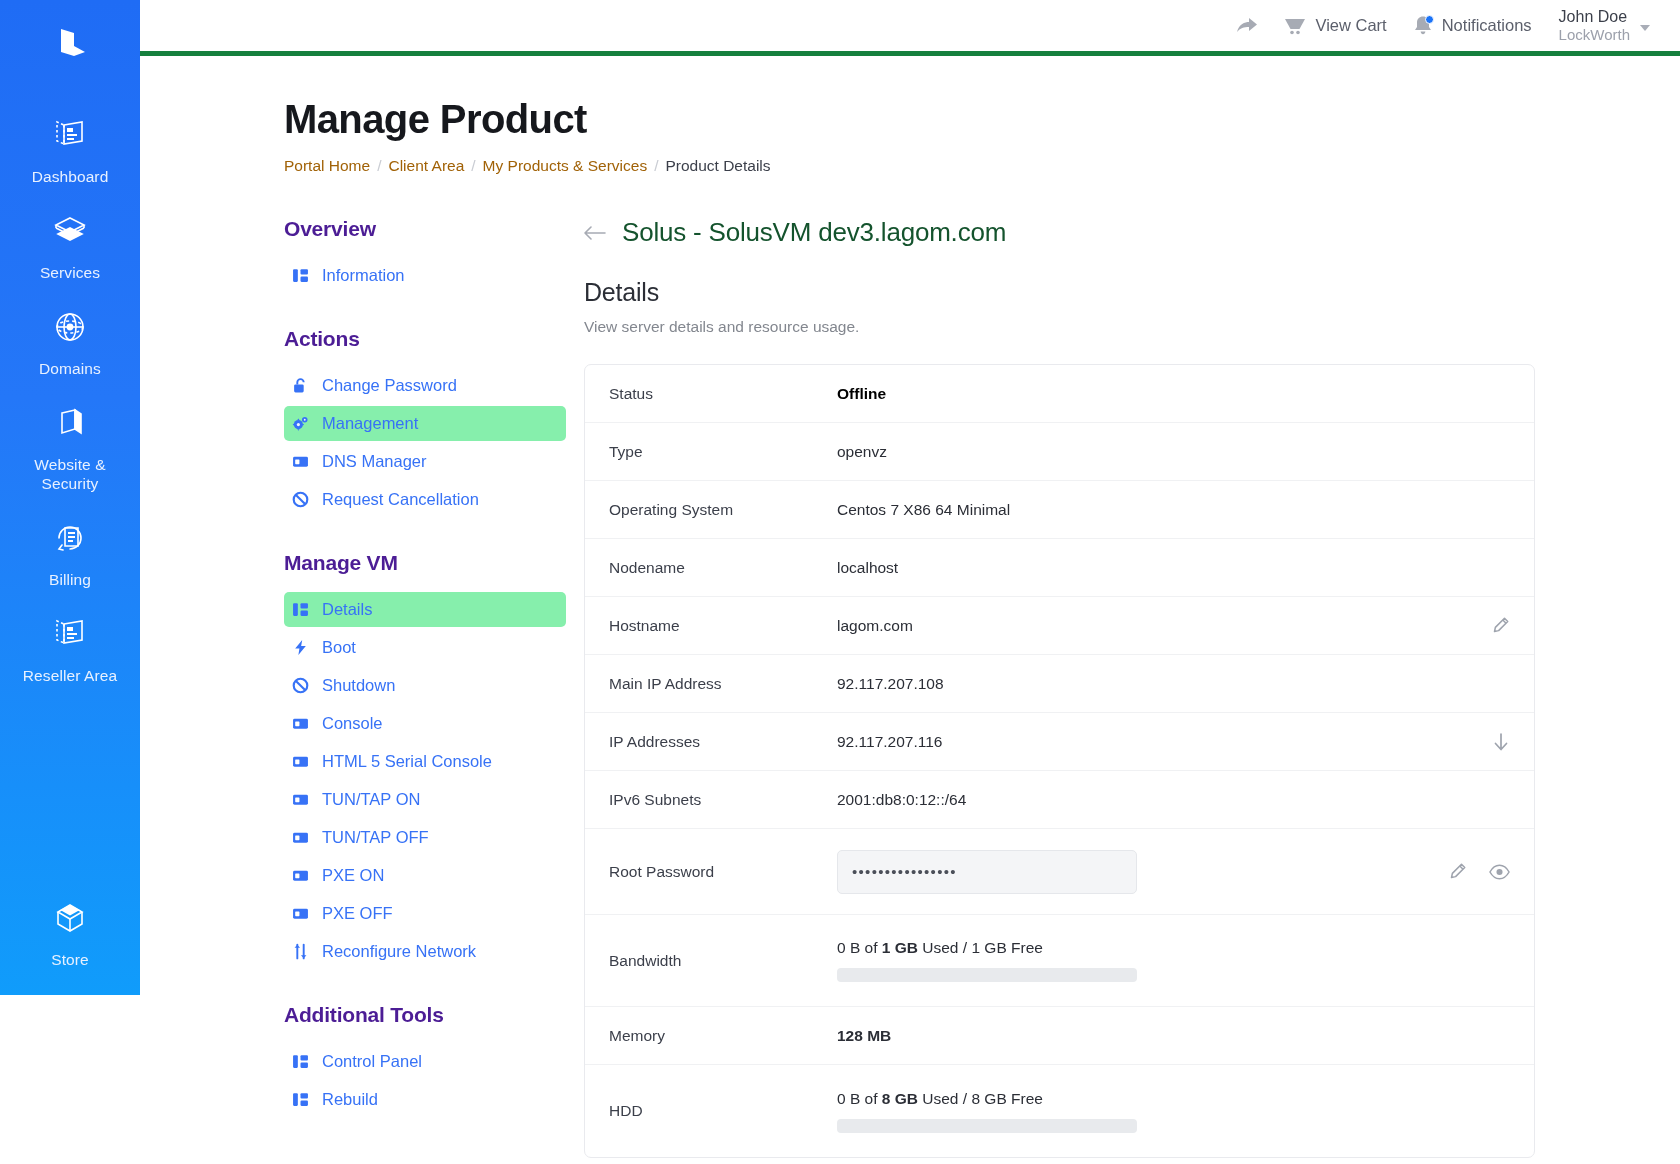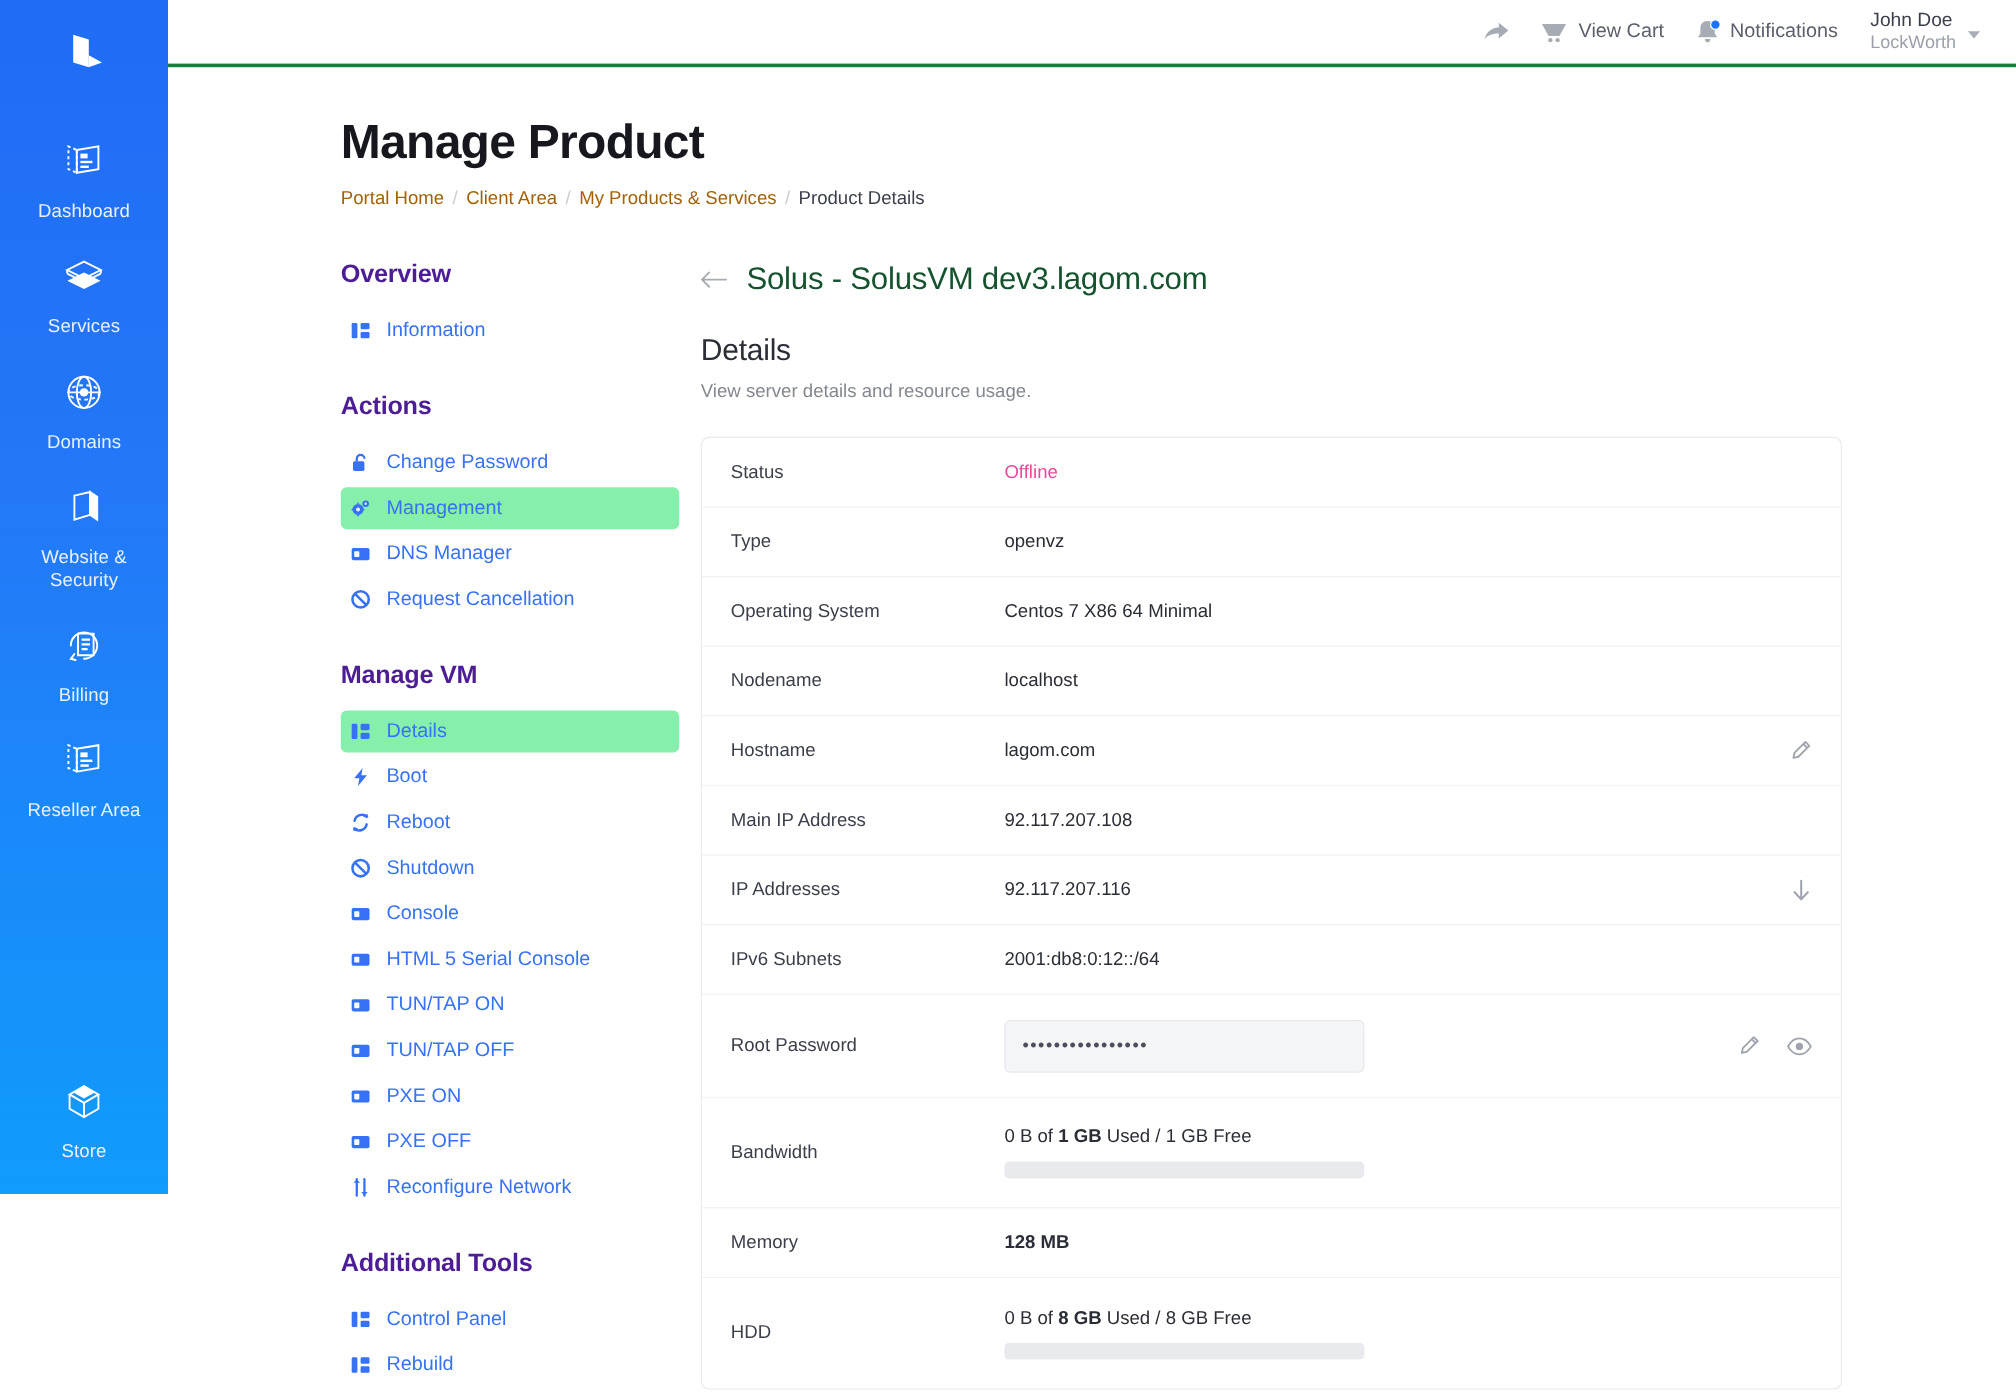"View Cart" .topbar { border-bottom: 3px solid #15803d -> 5px solid #15803d }
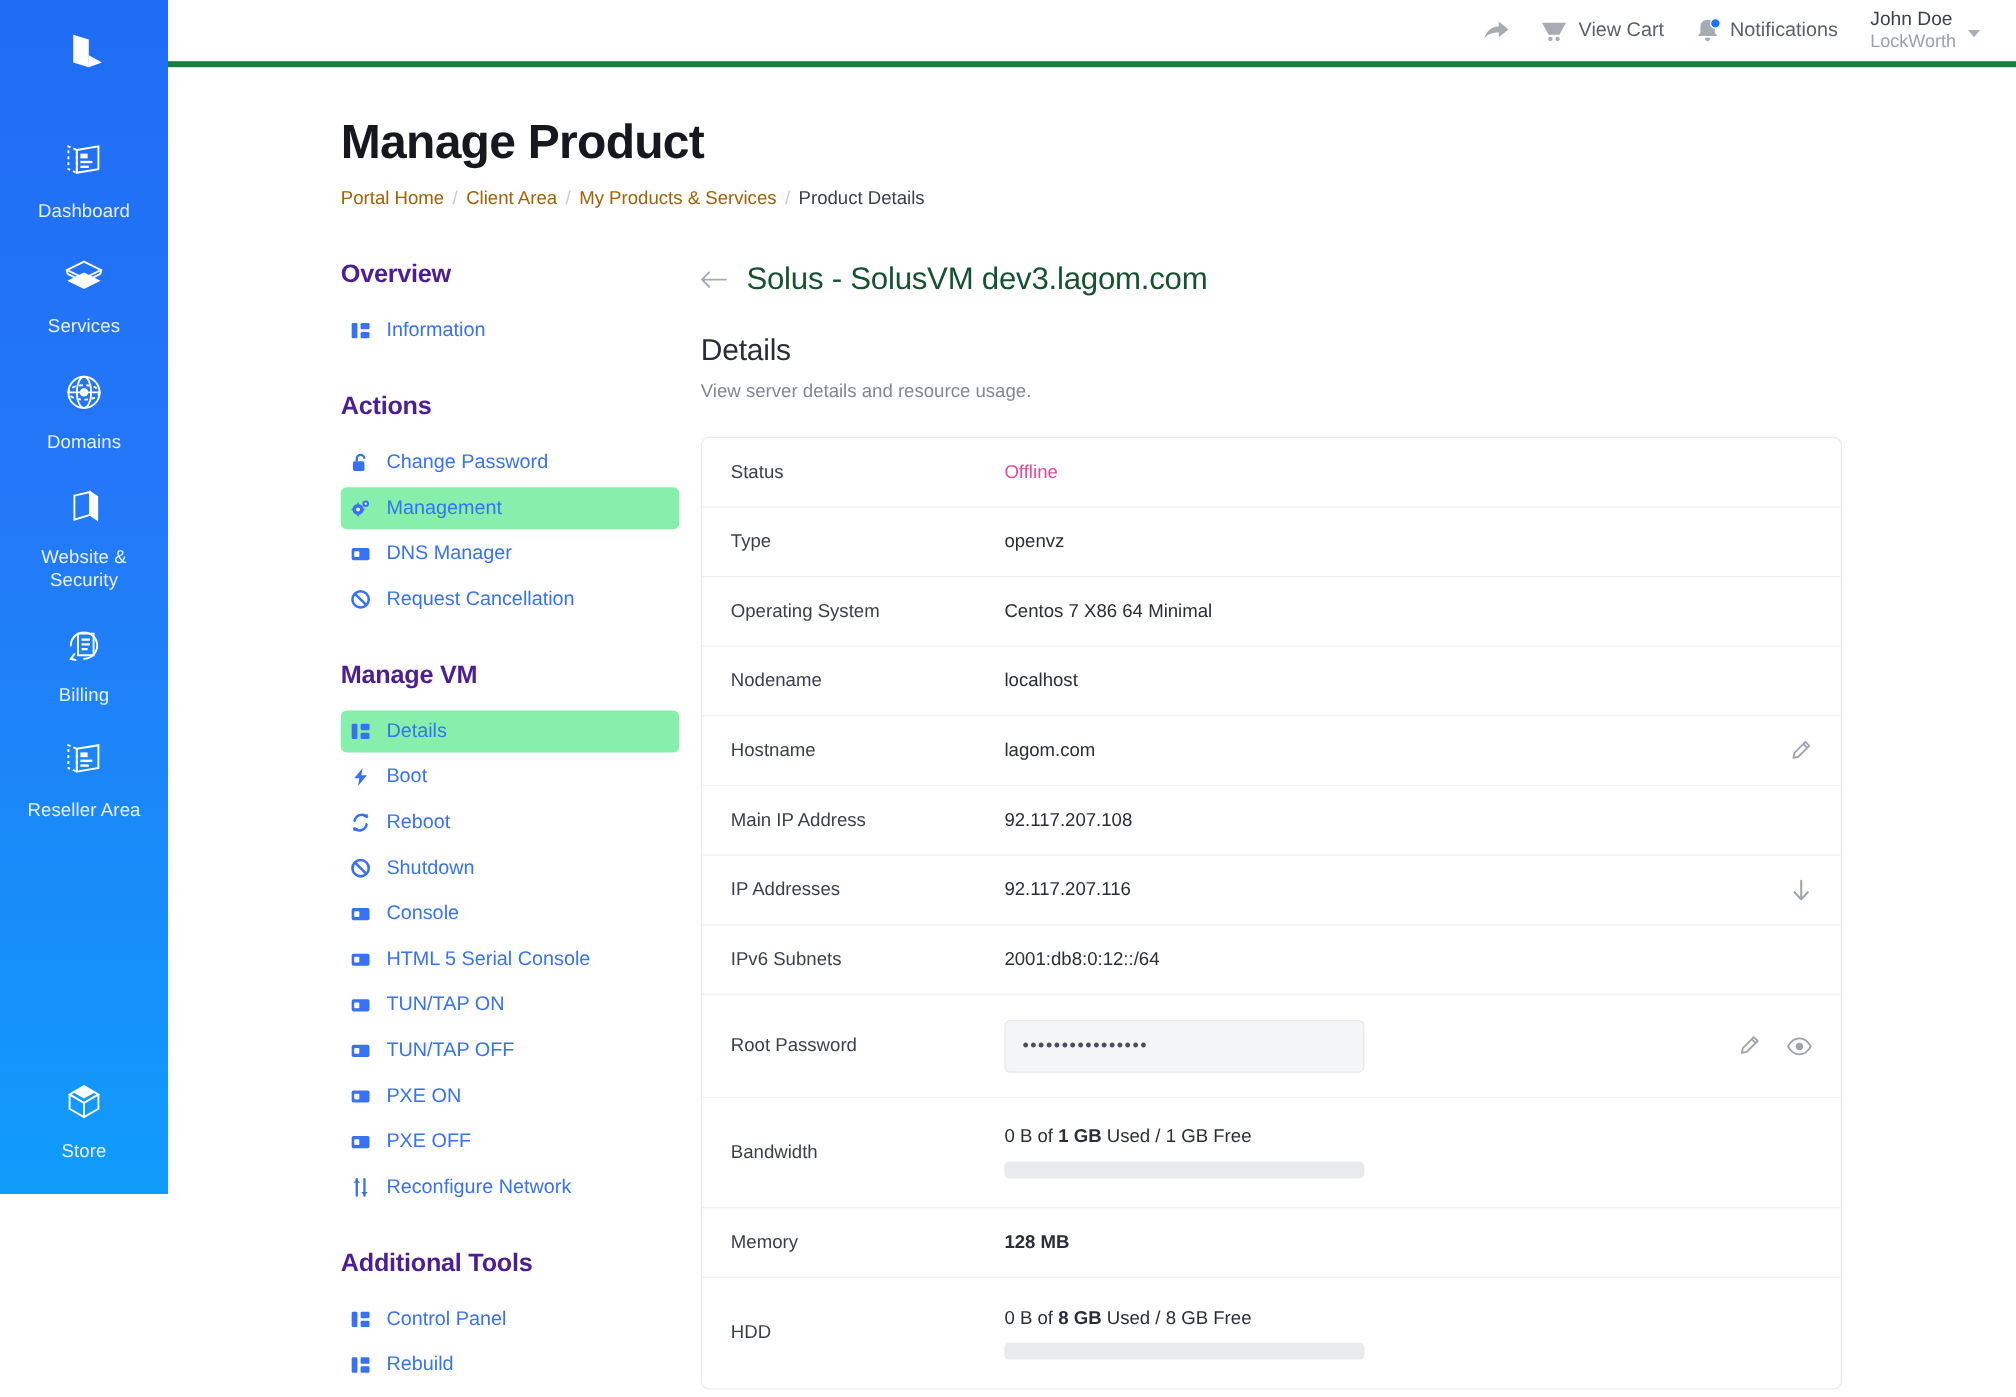"Offline" .row-value.offline { color: #ec4899 -> #000000; font-weight: 400 -> 700 }
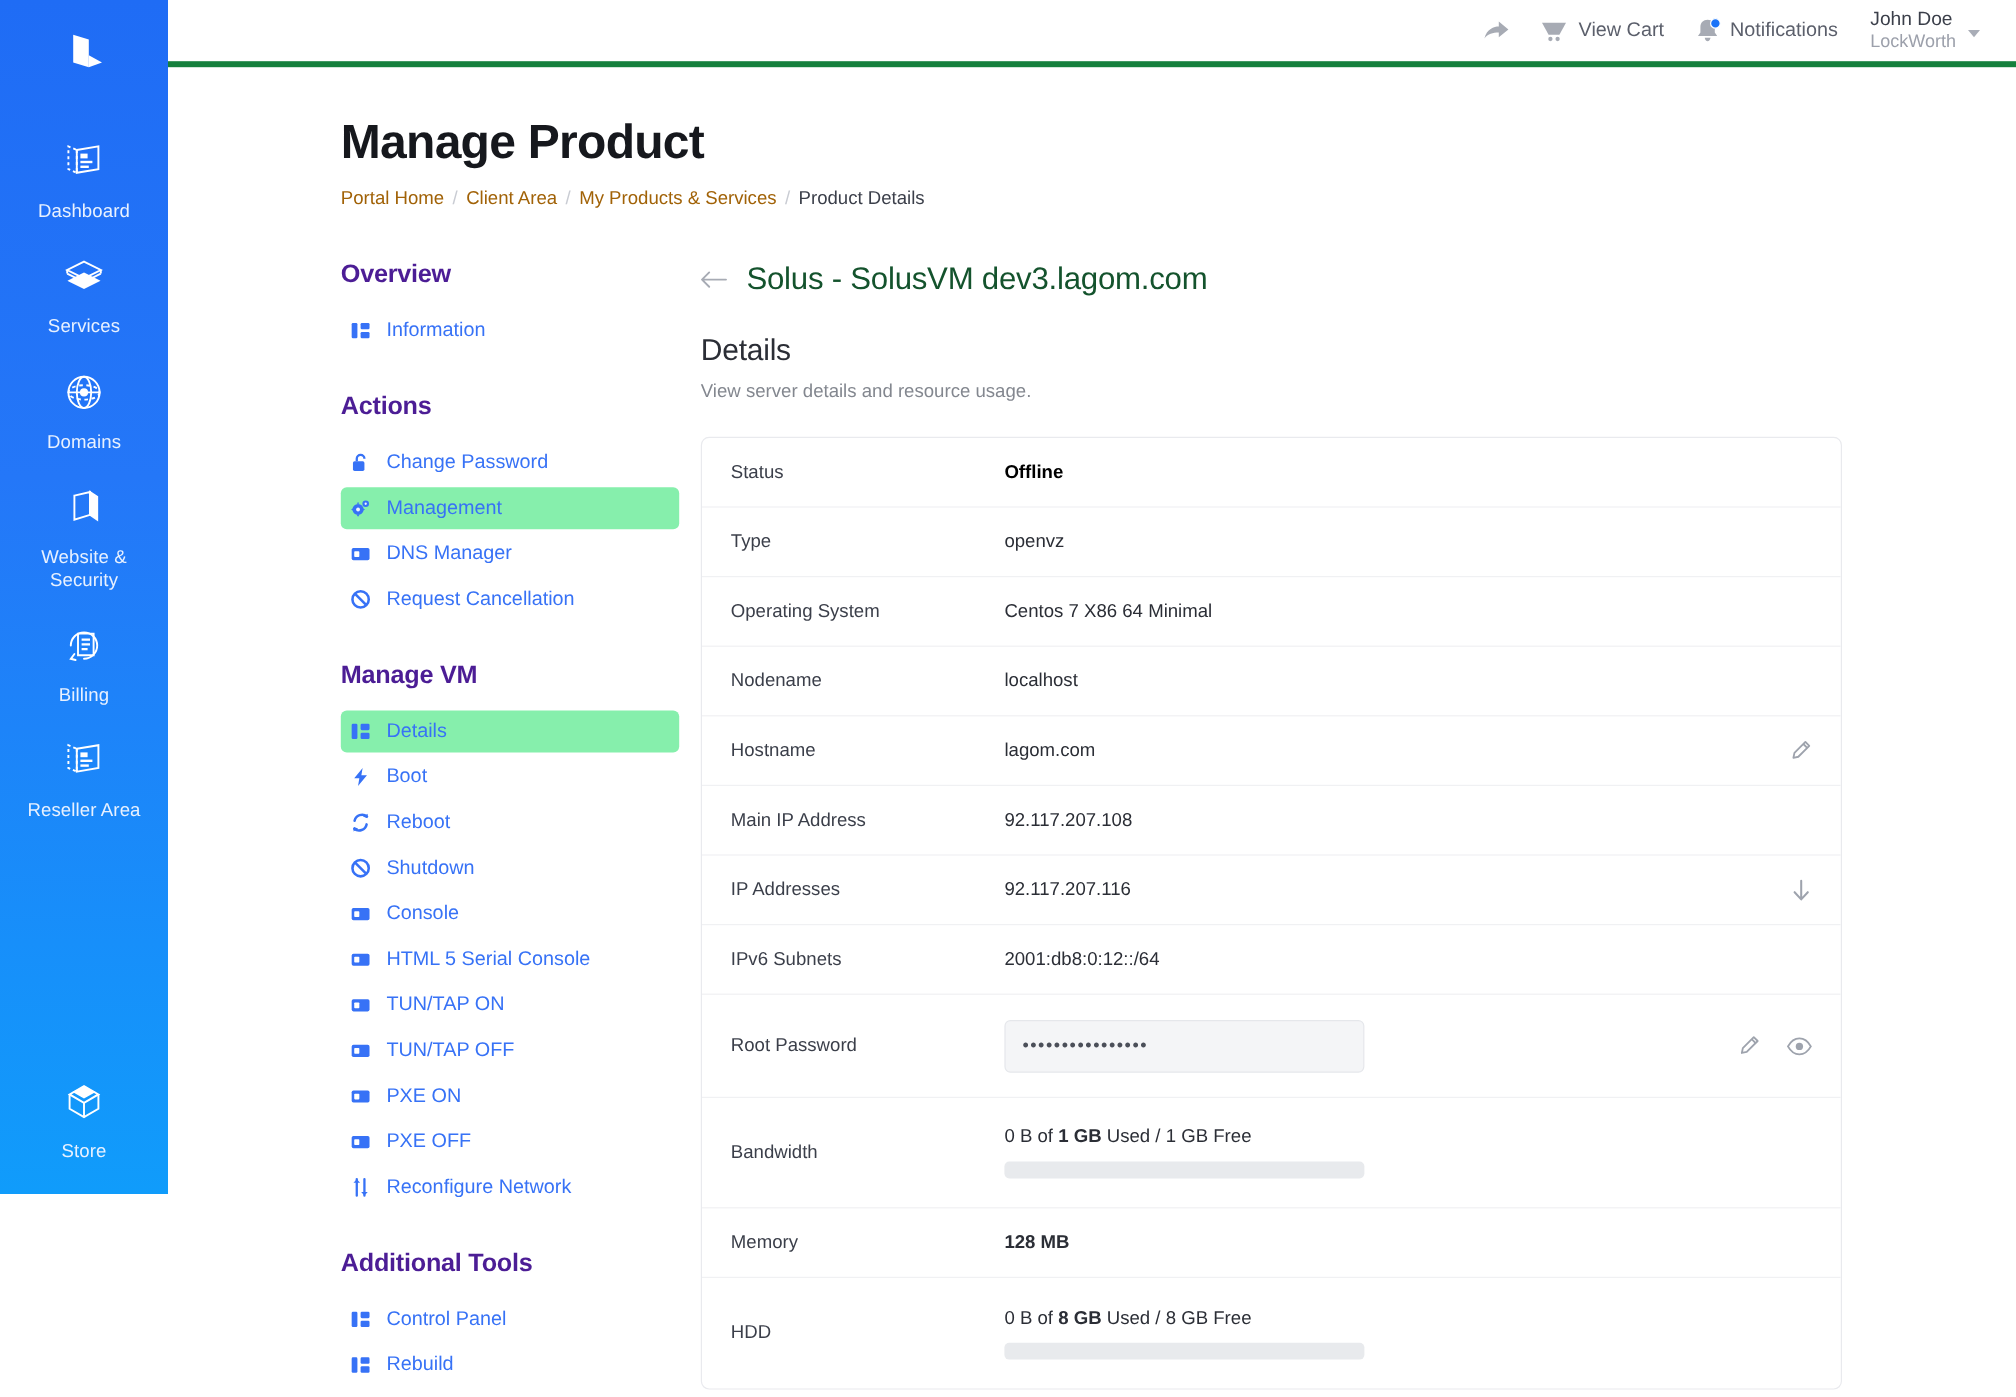"Reboot" a.nav-item { html: <a> <span> <svg> <path></path> <path></path> <path></path> <path></path> </svg> </span> <span>Reboot</span> </a> -> none }
